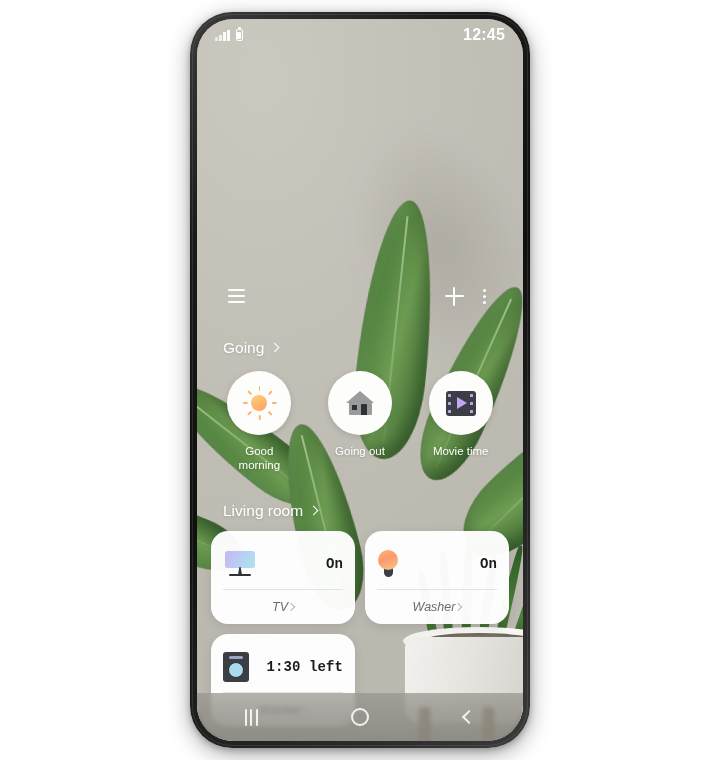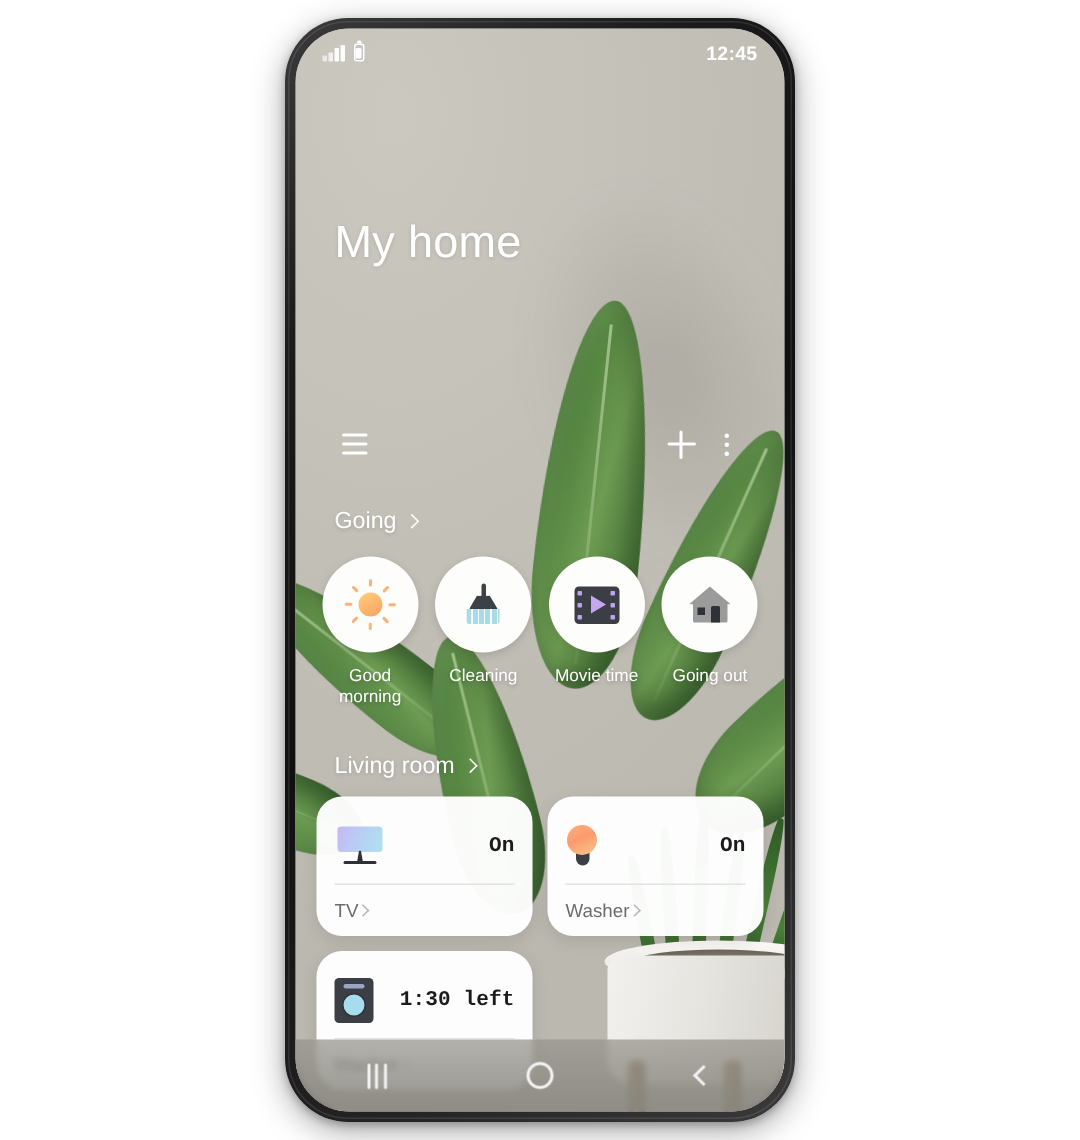"12:45" .sb-time { font-size: 13px -> 16px }
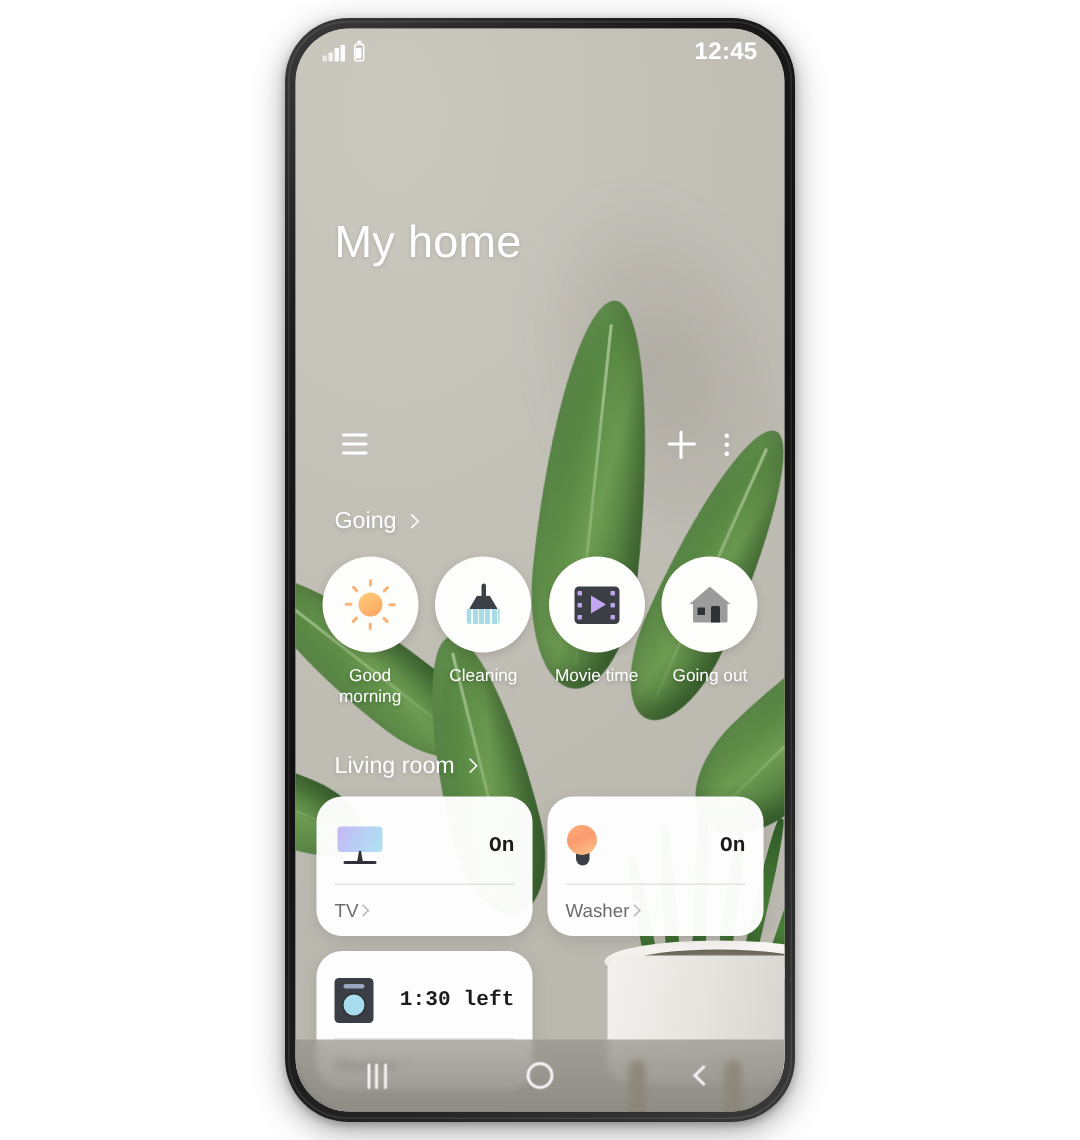"My home" div.home-title { html: <div>My home</div> -> none }
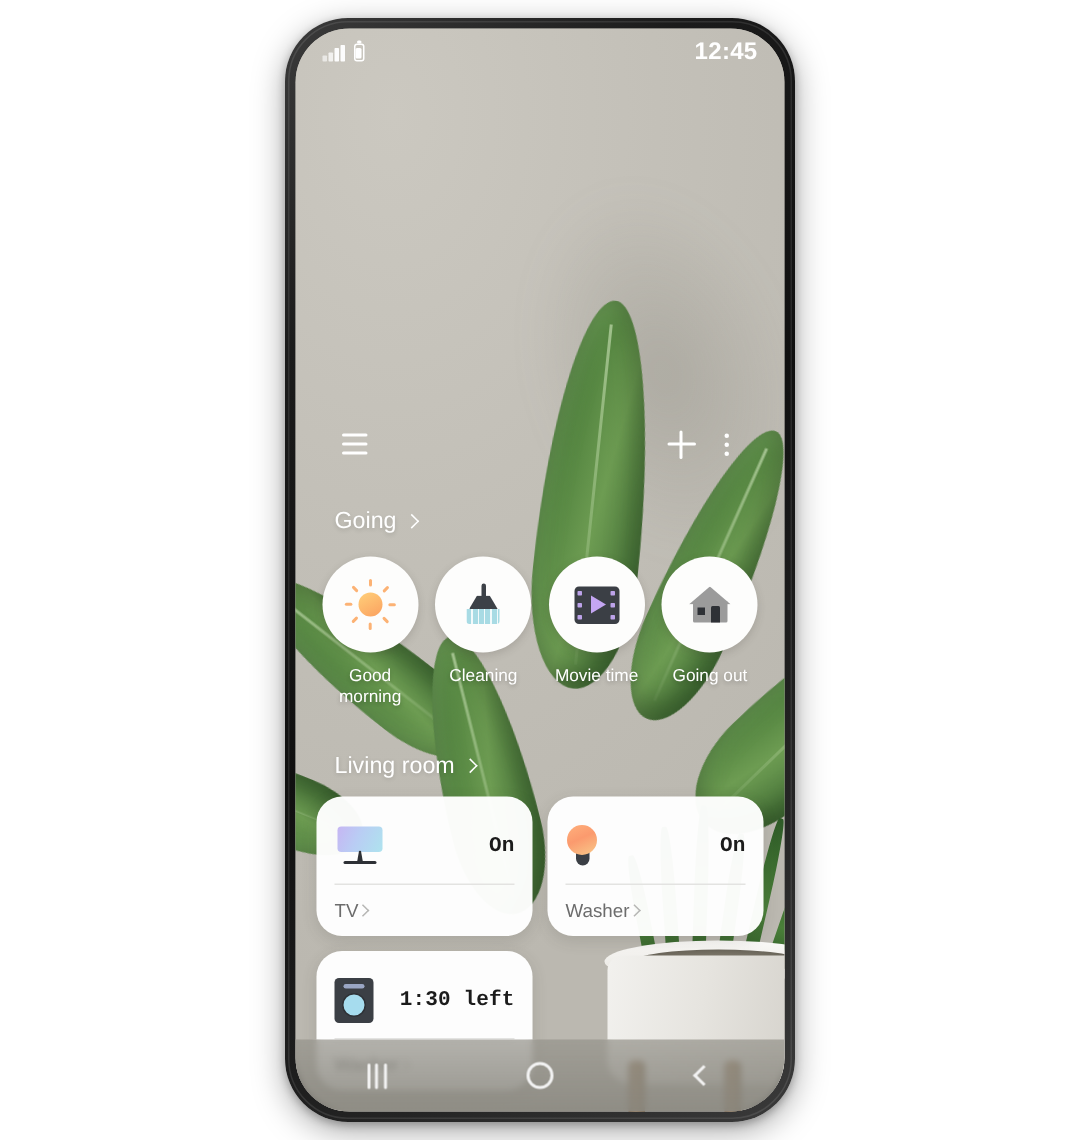"Cleaning" div.scene { html: <div> <div> <span> <span></span> <span></span> <span></span> </span> </div> <div>Cleaning</div> </div> -> none }
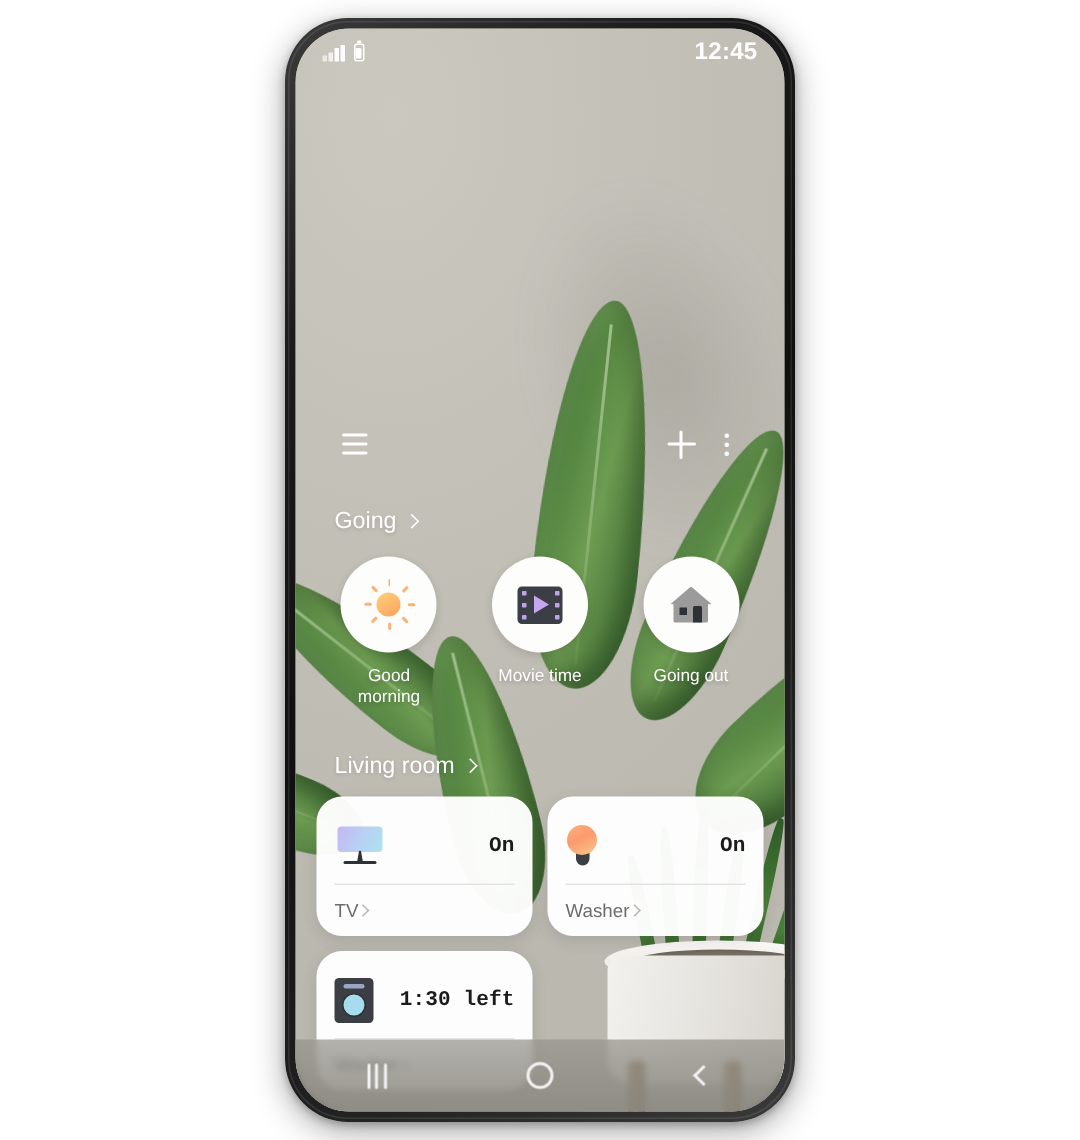"Movie time" div.scene { order: before "Going out" -> after "Going out" }
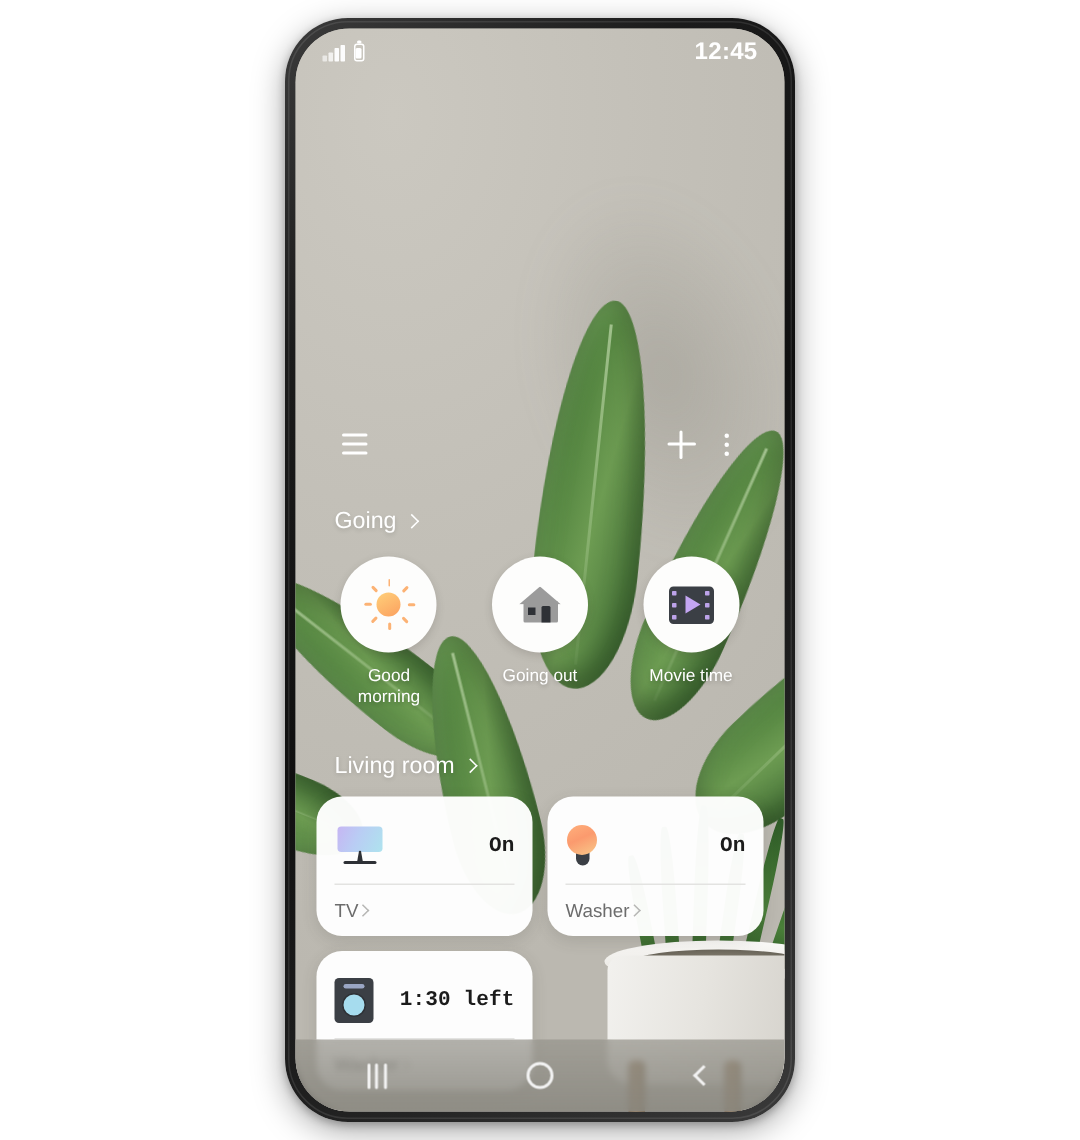"TV" .card-bot { font-style: none -> italic; justify-content: flex-start -> center }
